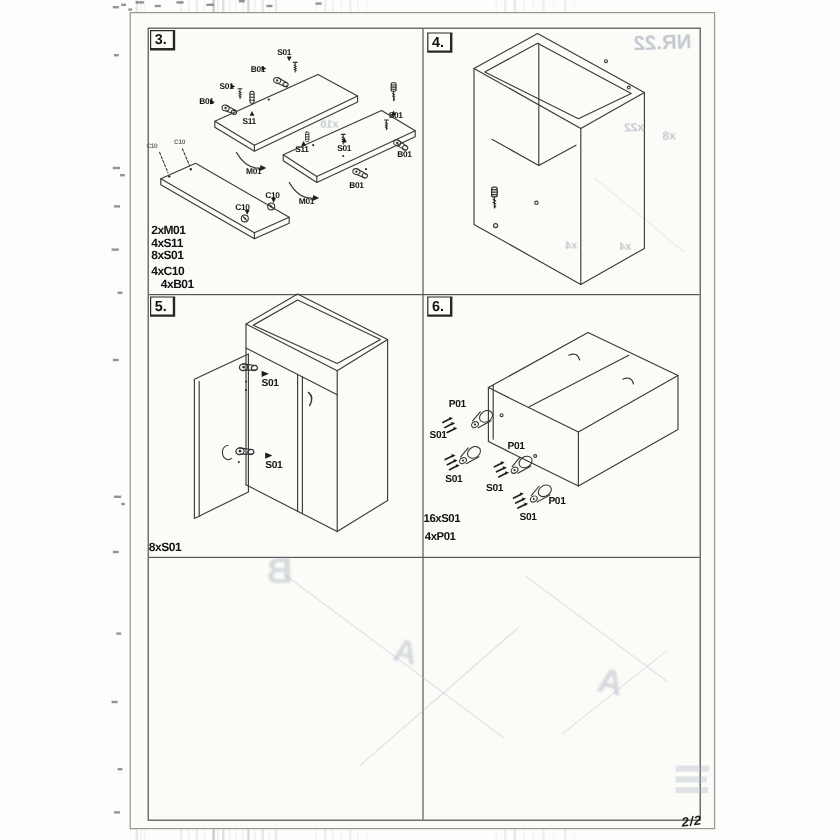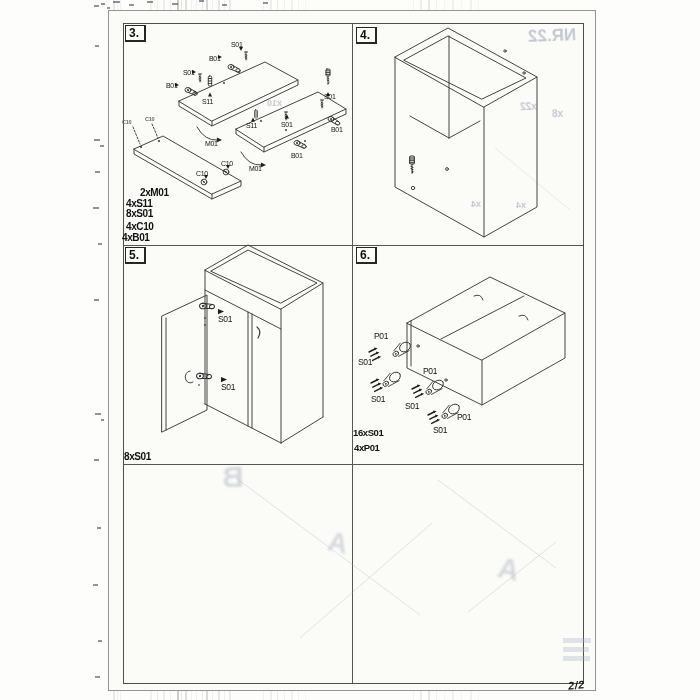"2xM01" span.parts { left: 140px -> 126px }
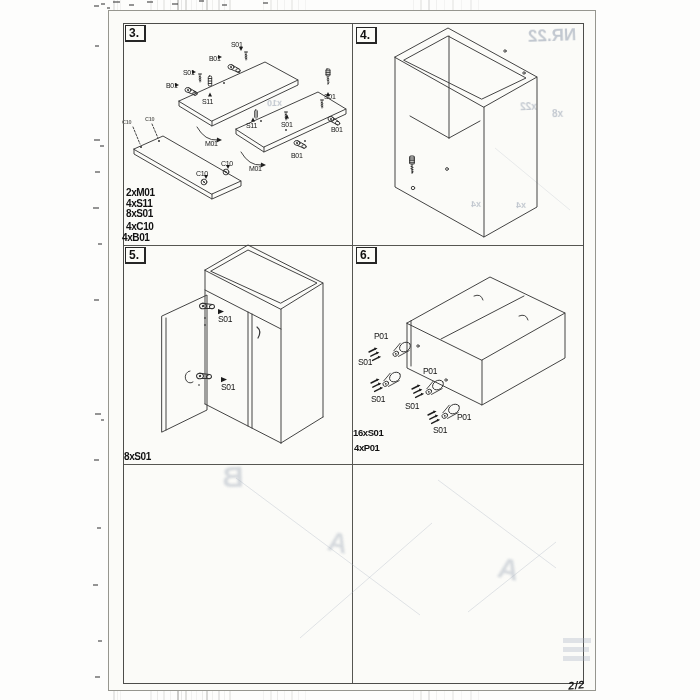"4xB01" span.parts { left: 122px -> 134px }
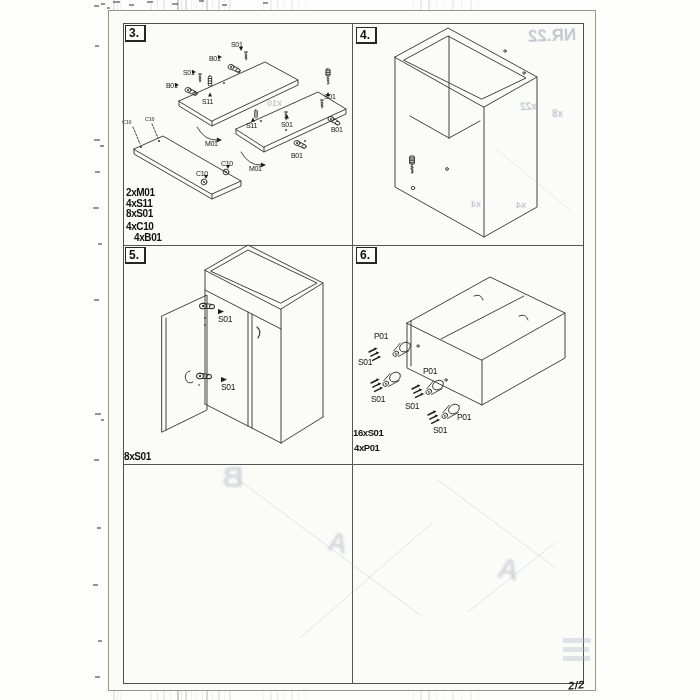"S01" .lbl { font-weight: normal -> bold }
